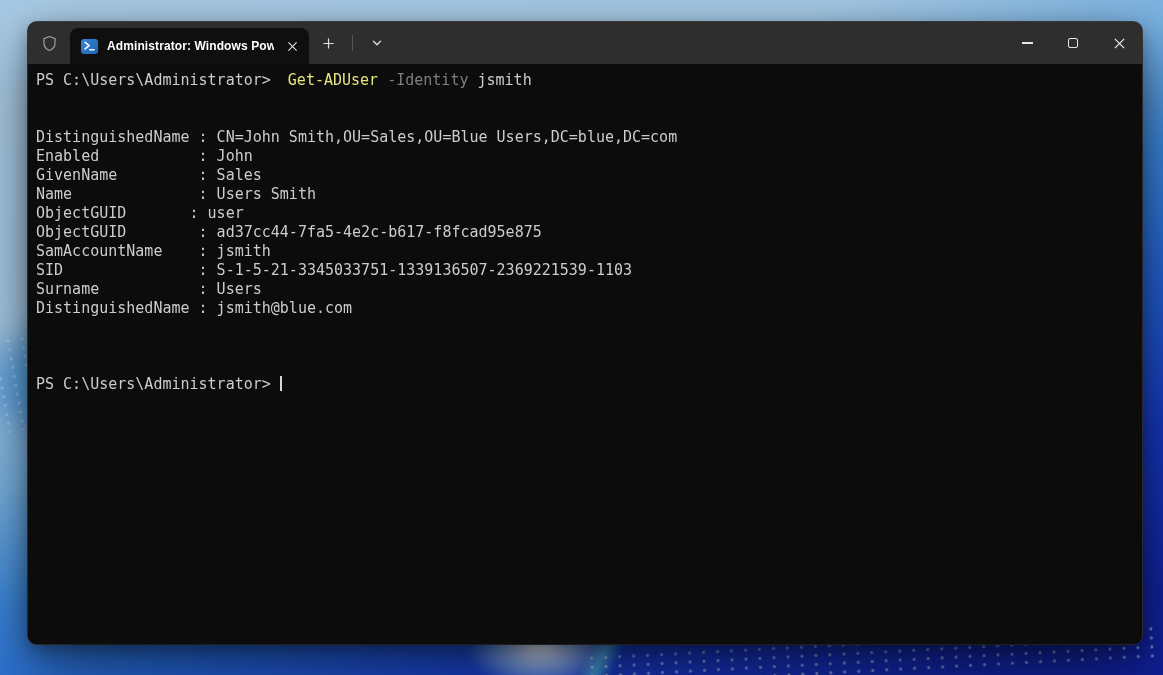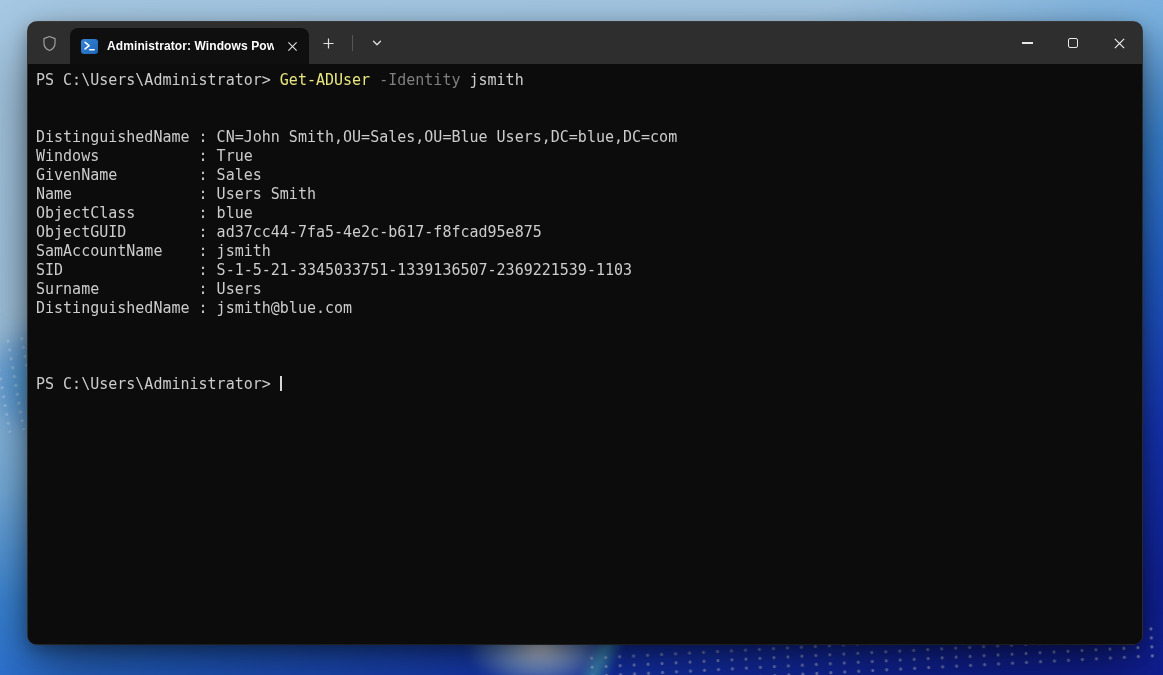"Get-ADUser" span { margin-left: none -> 8px }
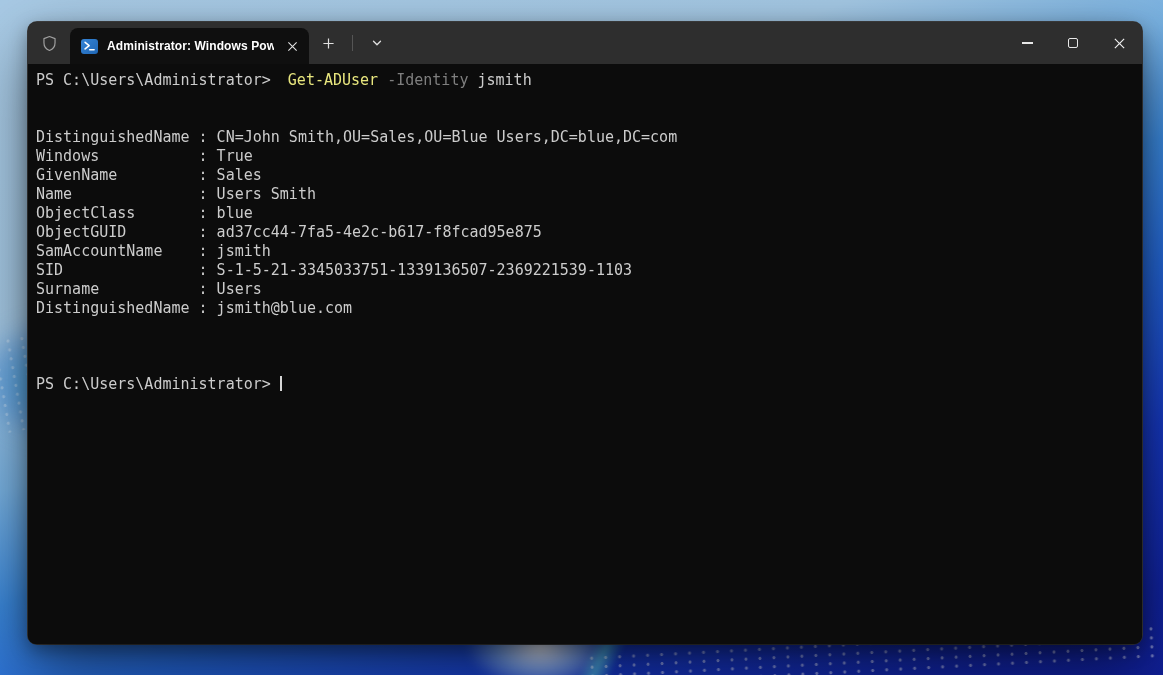"Windows : True" span { text: Windows           : True -> Enabled           : John }
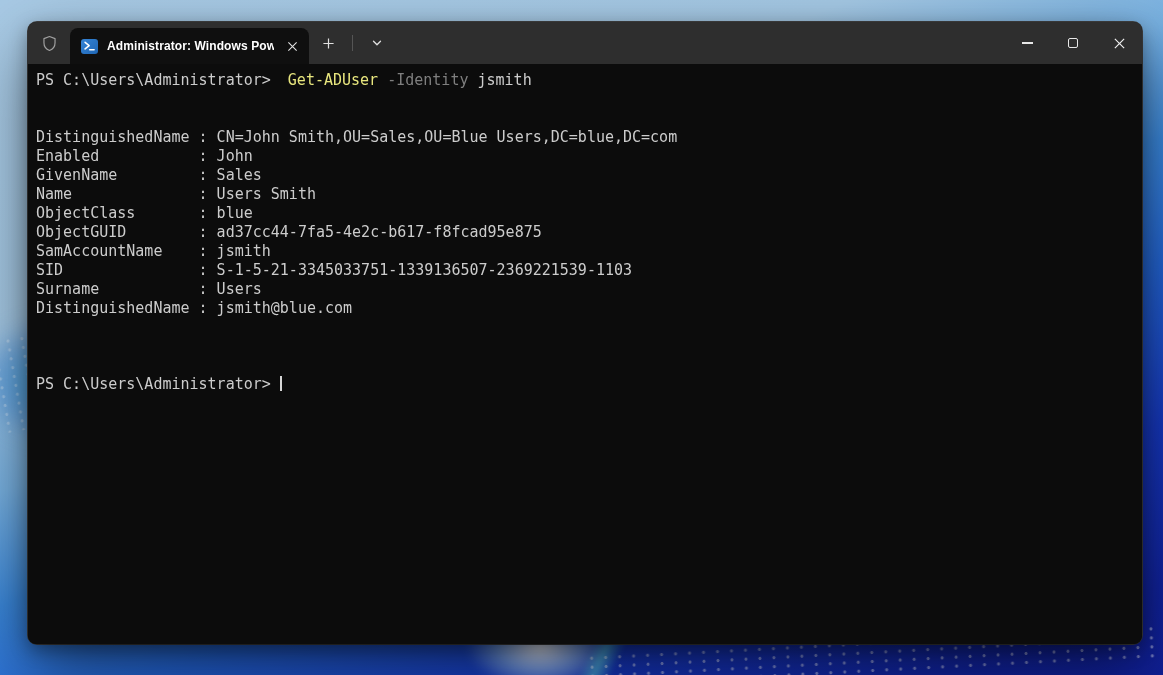"ObjectClass : blue" span { text: ObjectClass       : blue -> ObjectGUID       : user }
